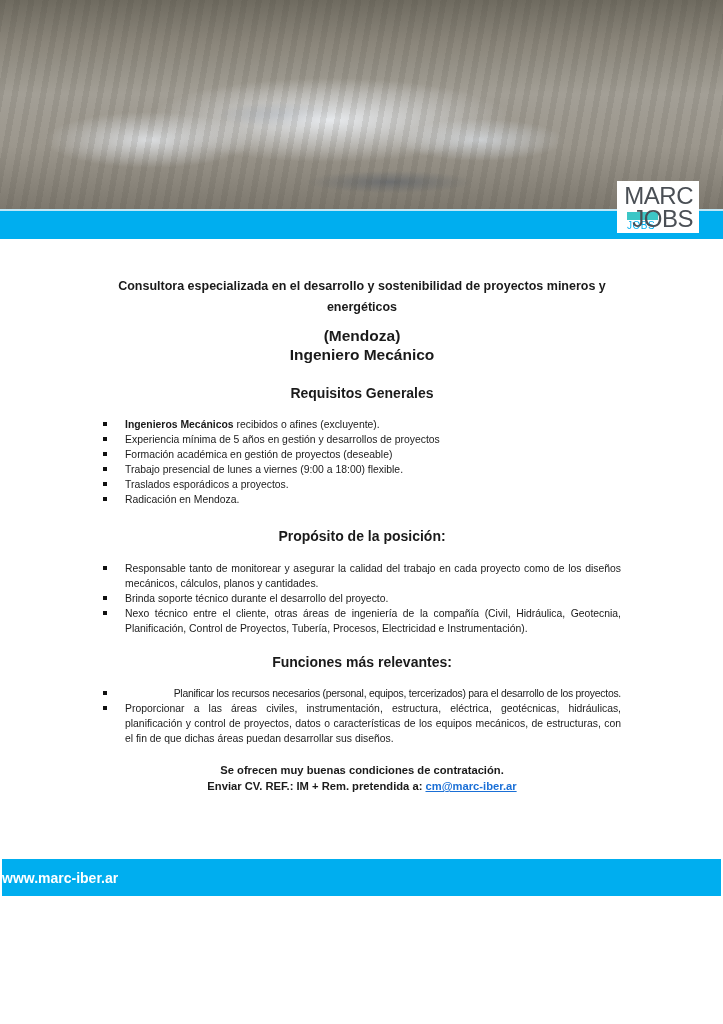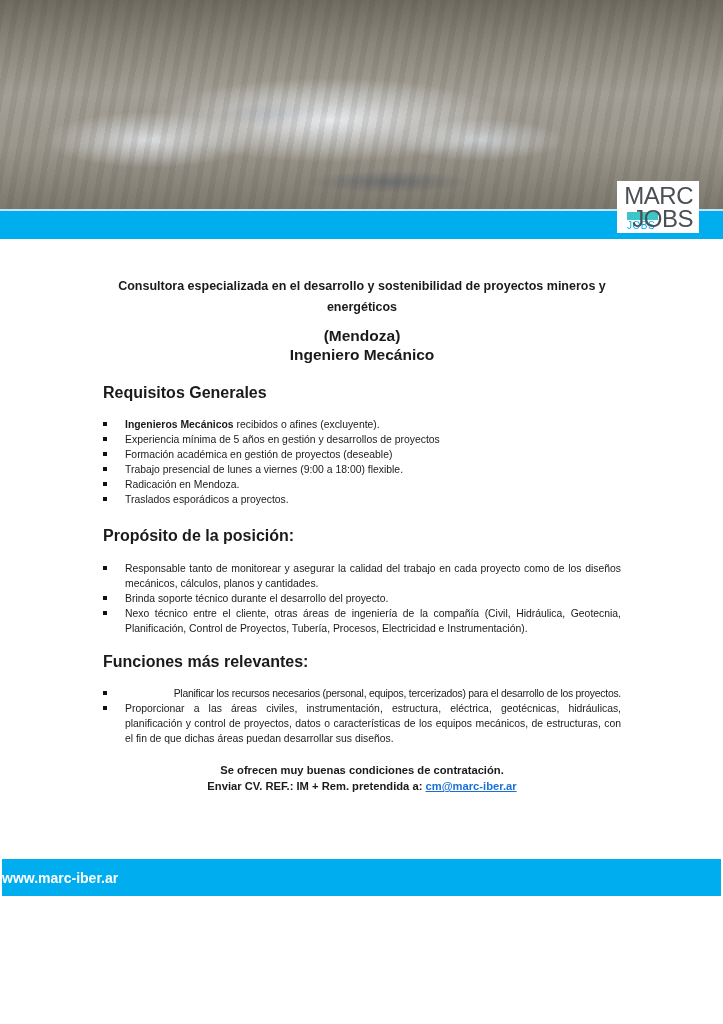"Requisitos Generales" h3 { font-size: 16px -> 14px; text-align: none -> center }
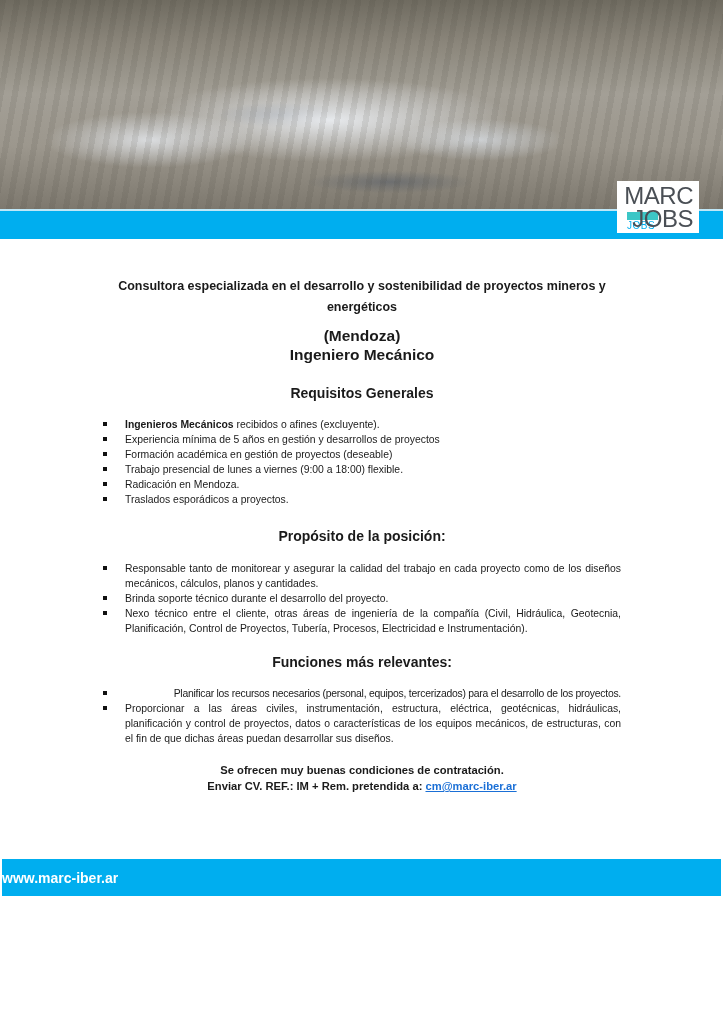"Radicación en Mendoza." li { order: before "Traslados esporádicos a proyectos." -> after "Traslados esporádicos a proyectos." }
